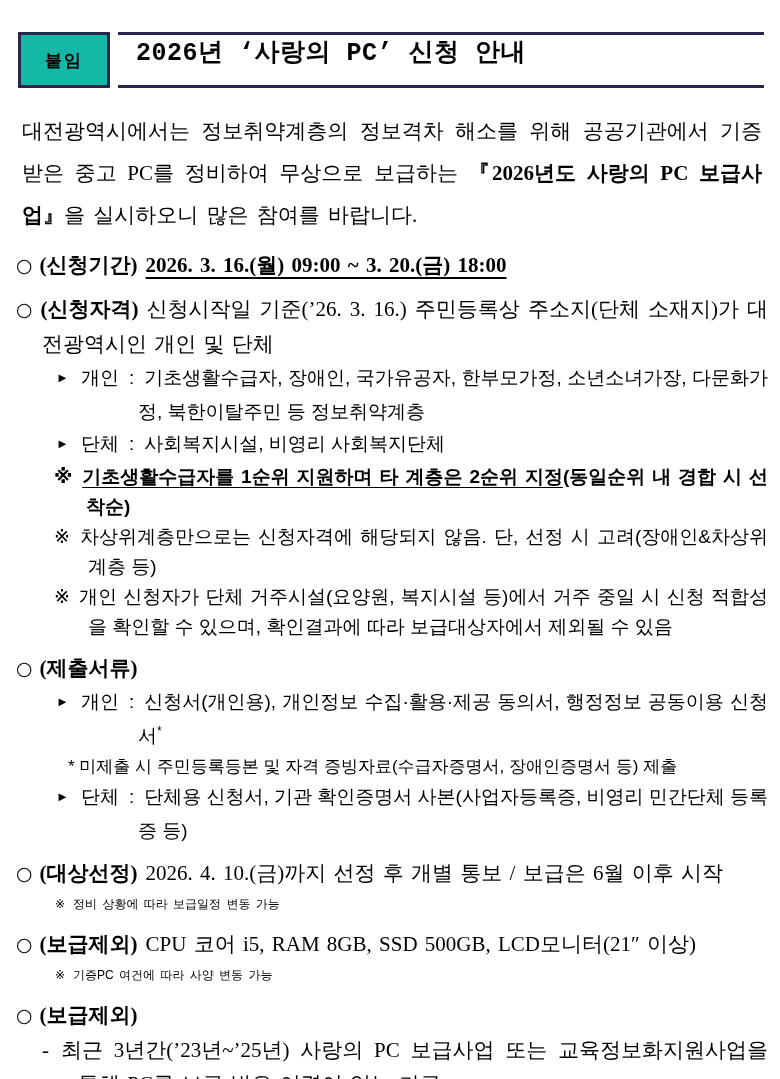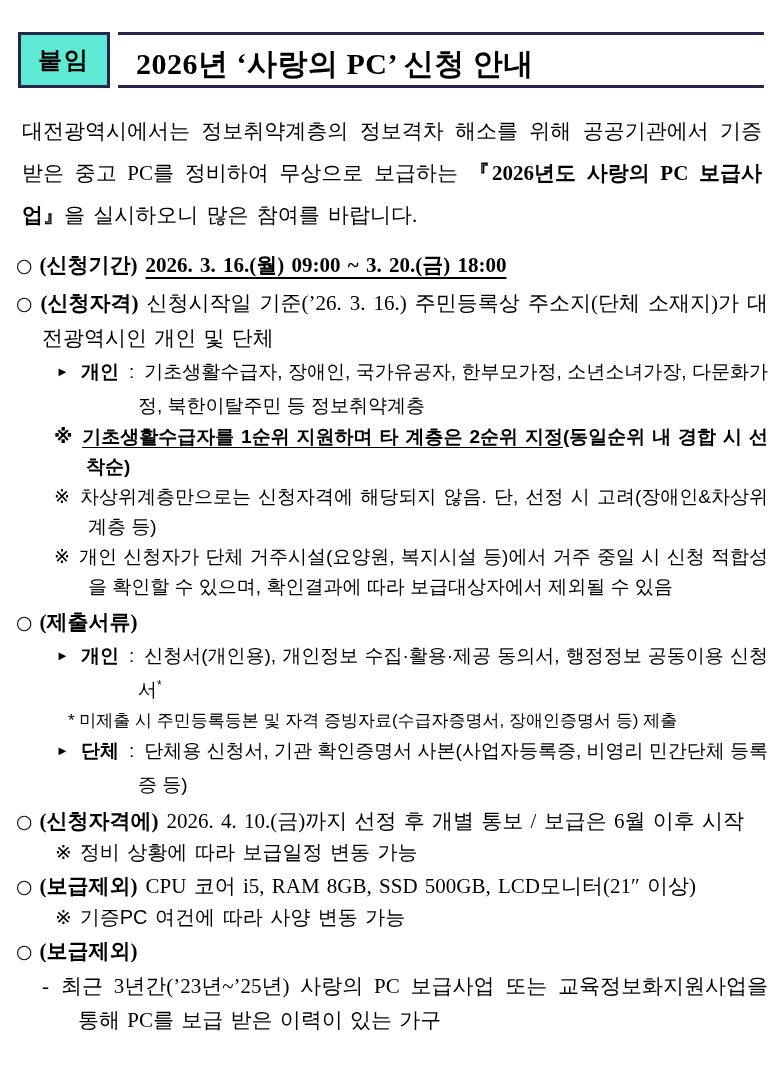"붙임" .badge { background: #5eead4 -> #14b8a6; font-size: 24px -> 17px }
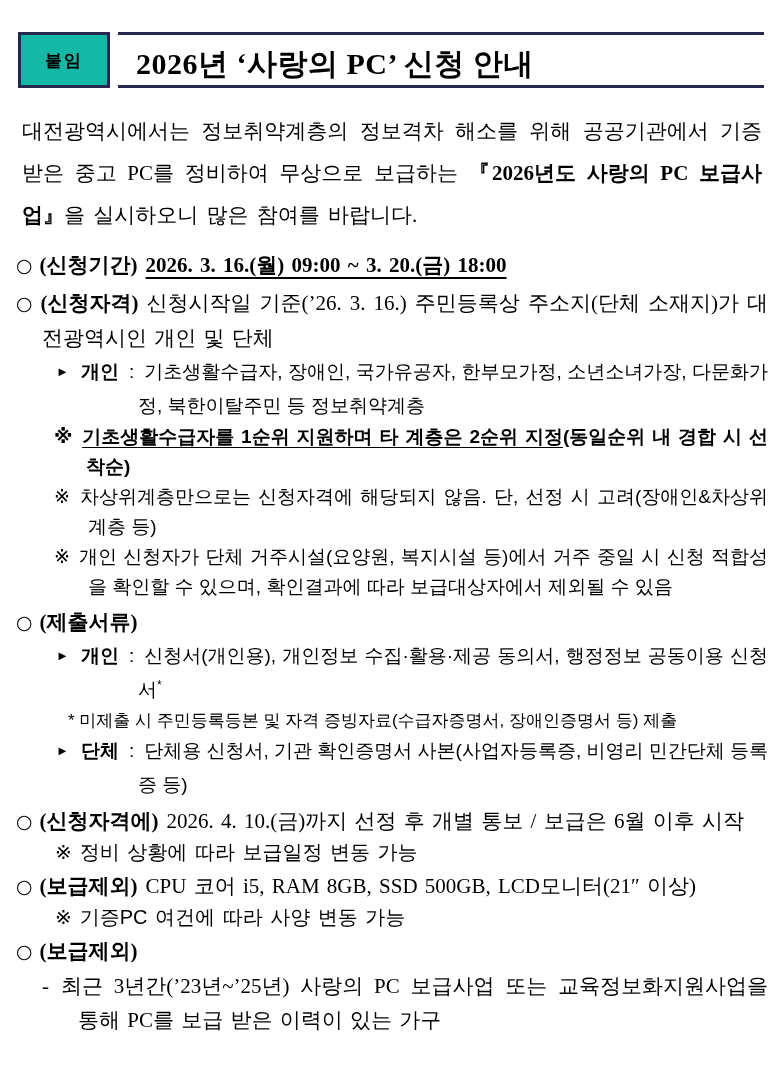"2026년 ‘사랑의 PC’ 신청 안내" .titlebar { align-items: flex-end -> flex-start; font-family: Liberation Serif, serif -> Liberation Mono, monospace; font-size: 30px -> 25px }
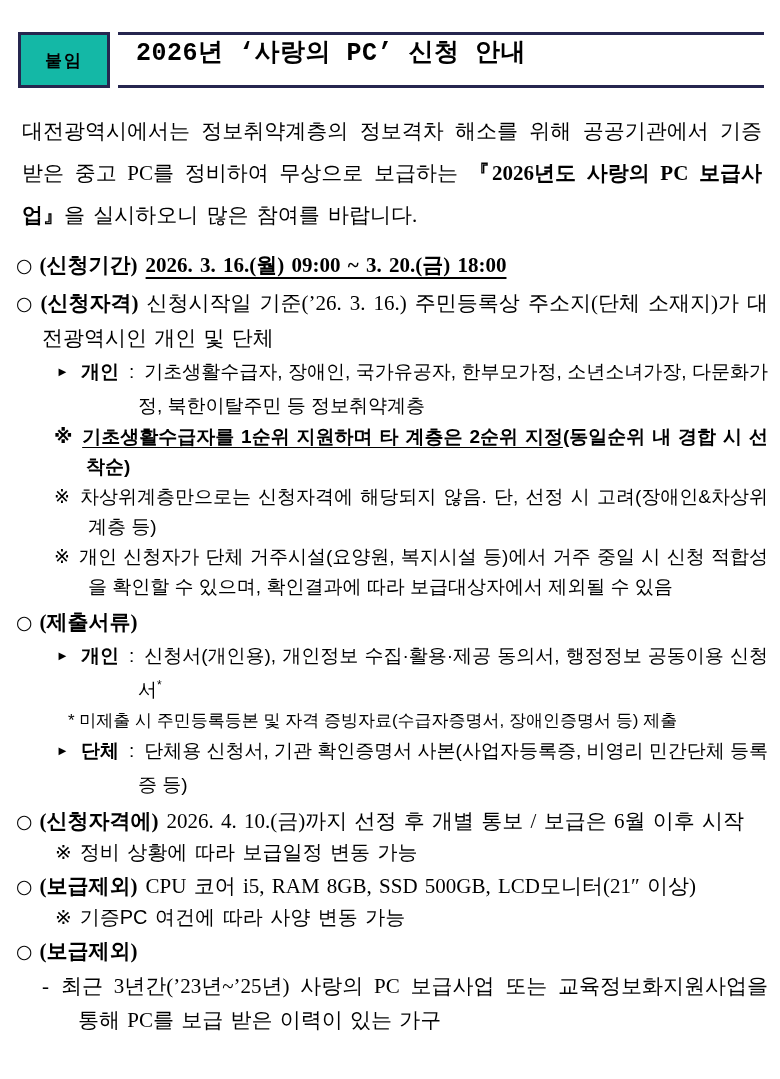"○ (신청기간) 2026. 3. 16.(월)" .sec { margin-top: 3px -> 9px }
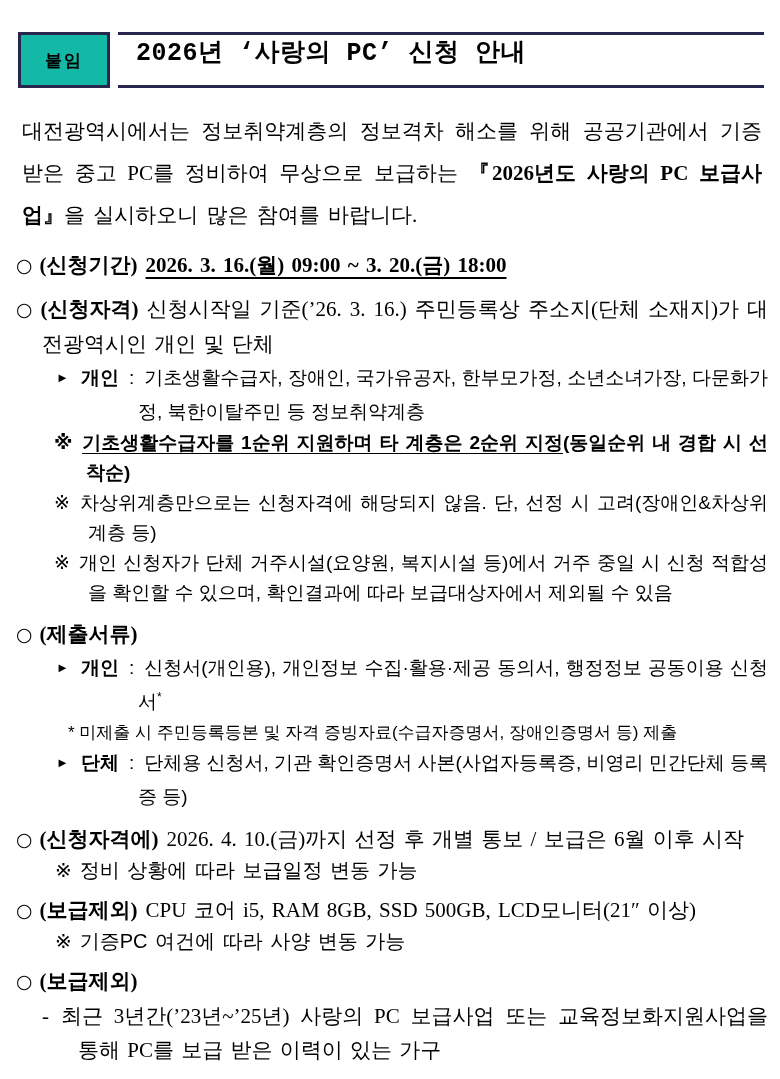"개인" .sub .lbl { font-weight: bold -> normal }
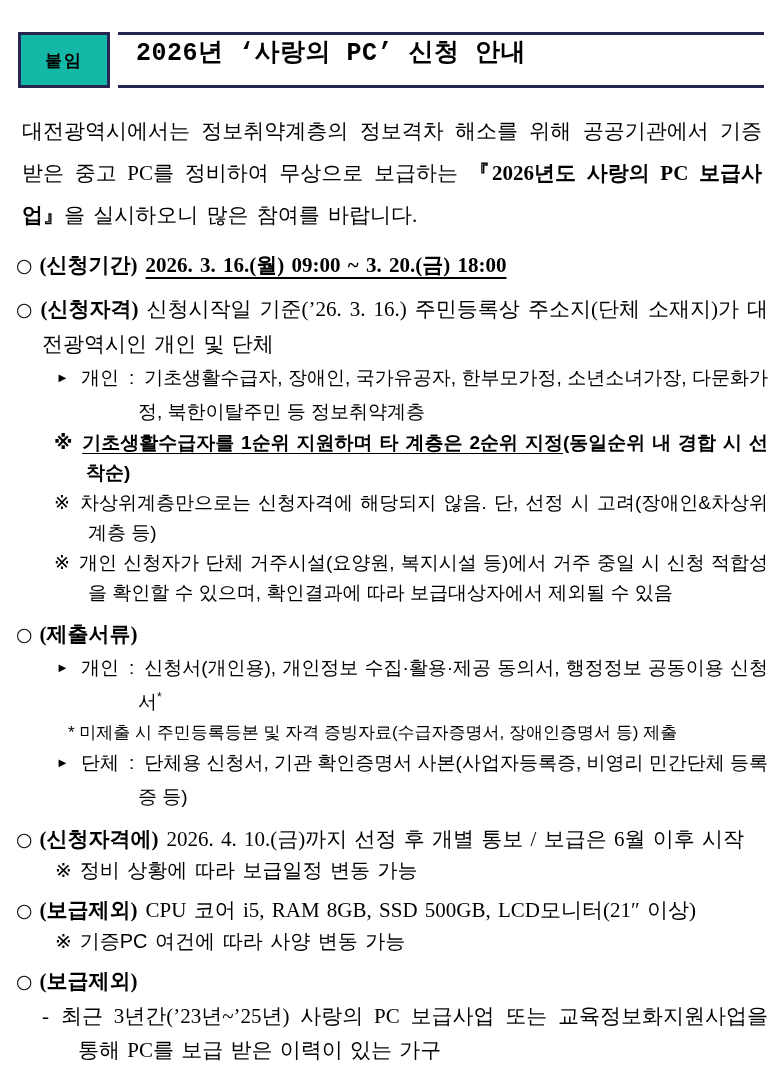"► 단체 : 사회복지시설, 비영리" div.sub { html: none -> <div><span>►</span><span>단체</span><span>:</span><span>사회복지시설, 비영리 사회복지단체</span></div> }
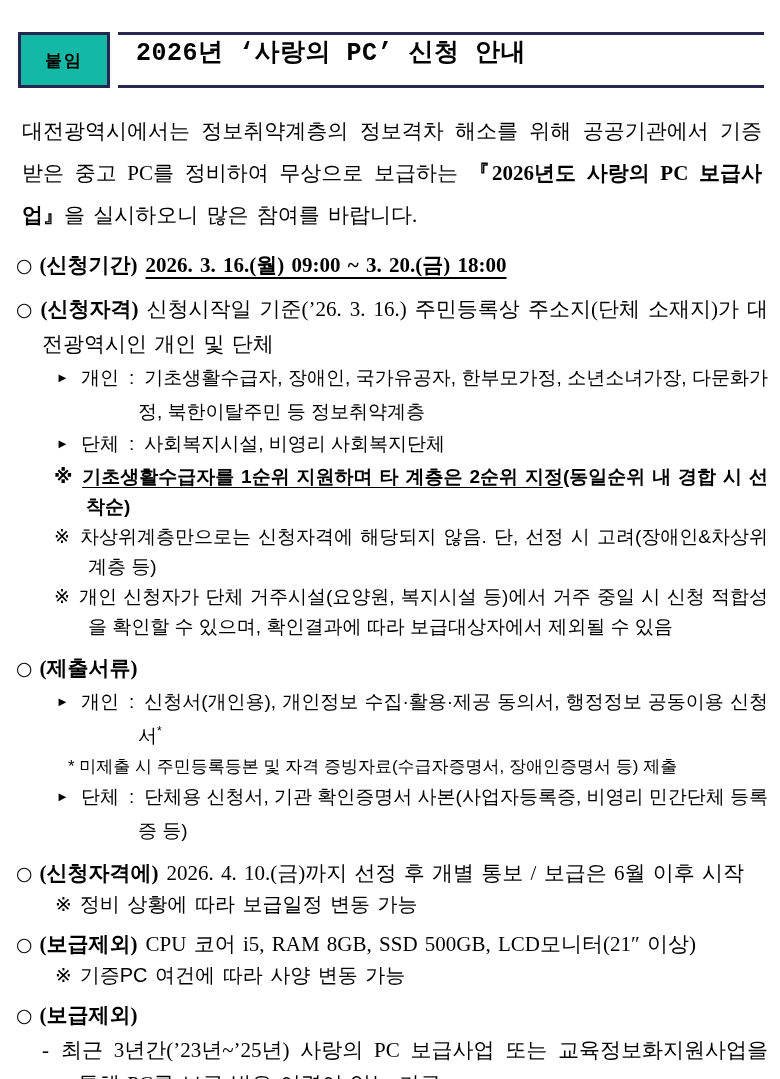"(신청자격에)" span.lbl { text: 신청자격에 -> 대상선정 }
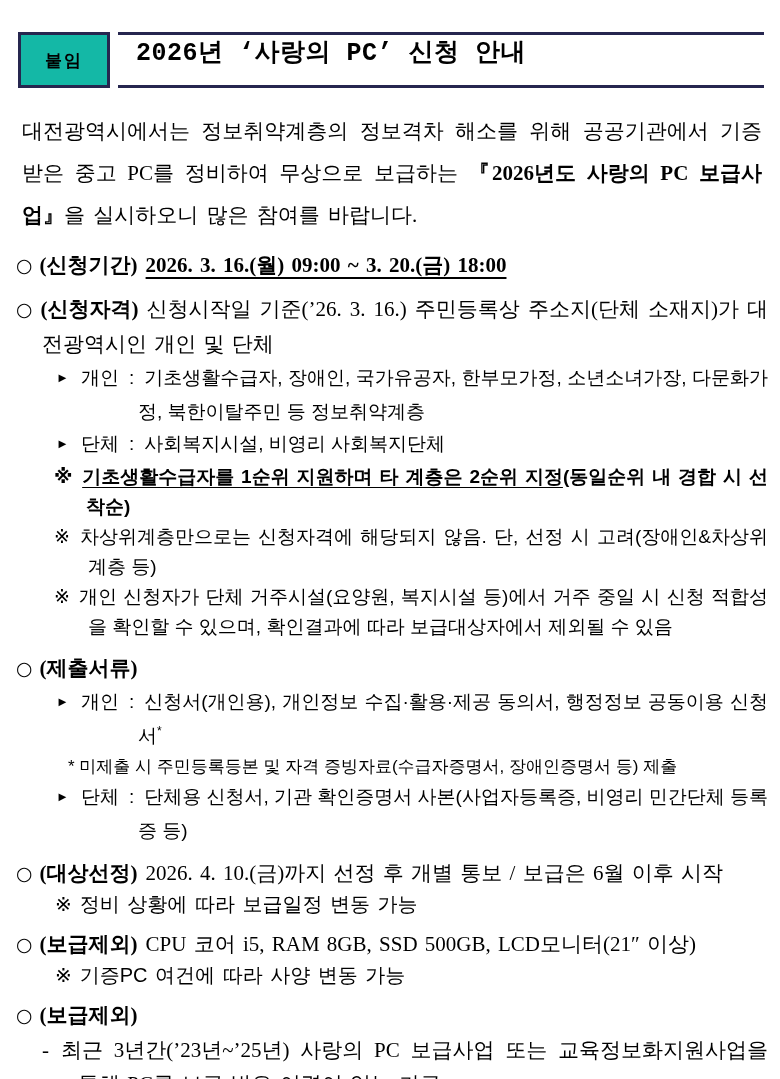"※ 정비 상황에 따라 보급일정" .small-note { font-size: 20px -> 12px }
